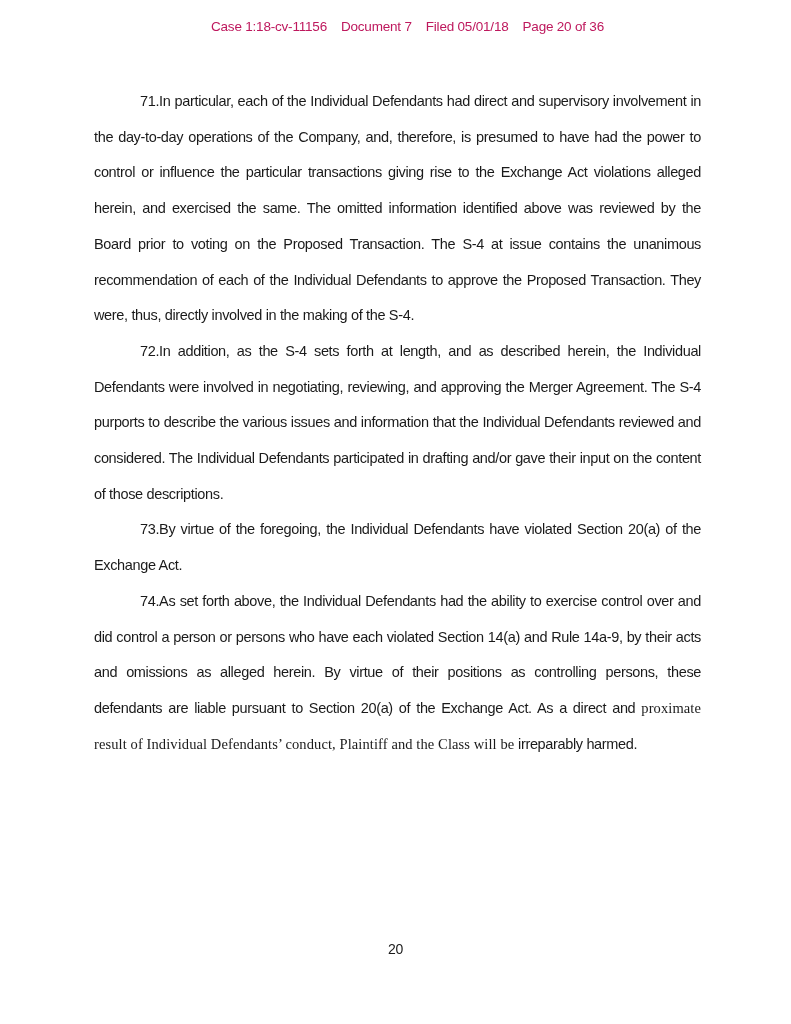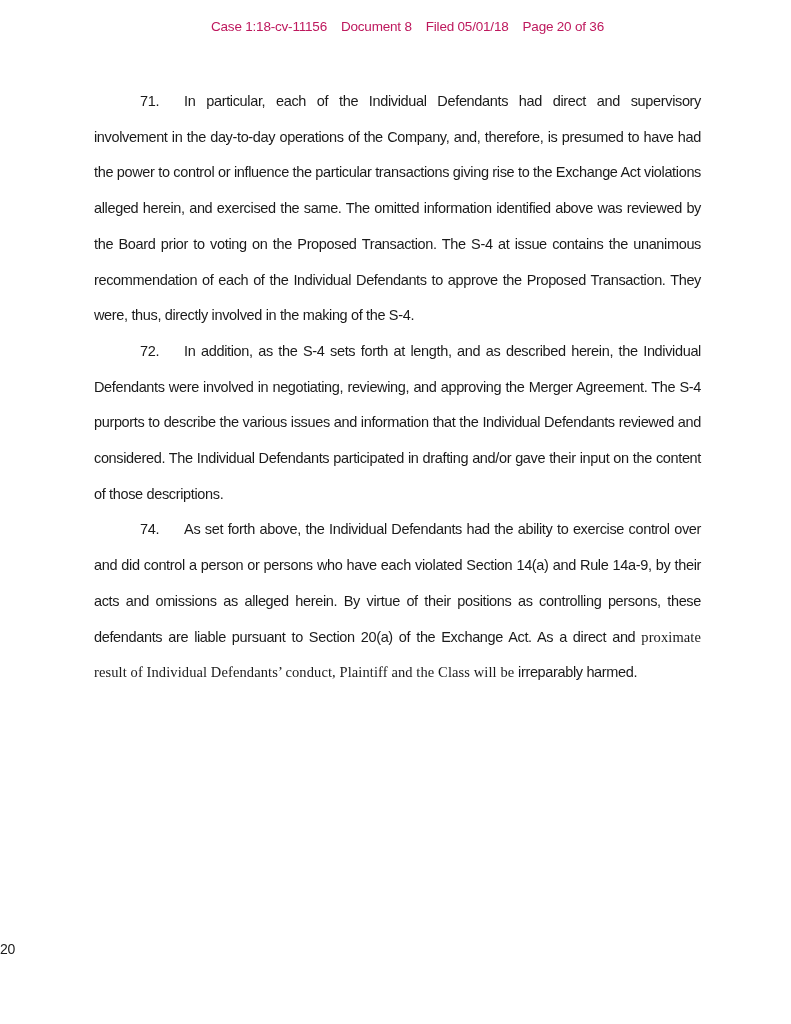"Document 8" span { text: 8 -> 7 }
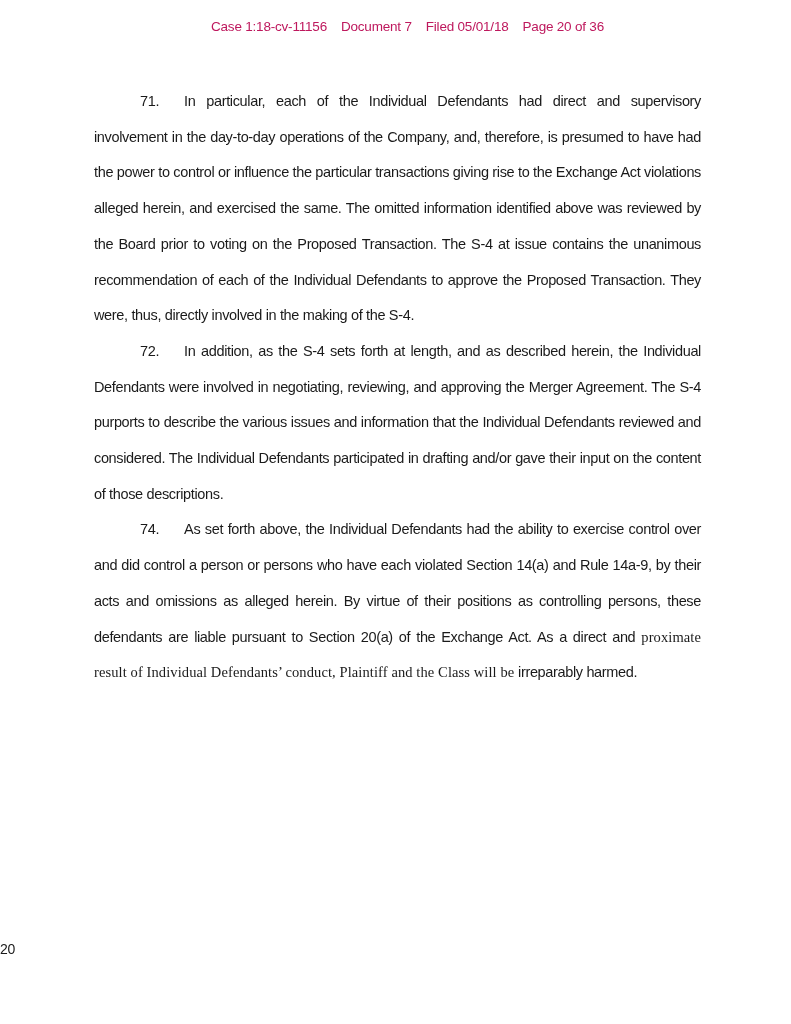"71." .para-number { margin-right: 25px -> none }
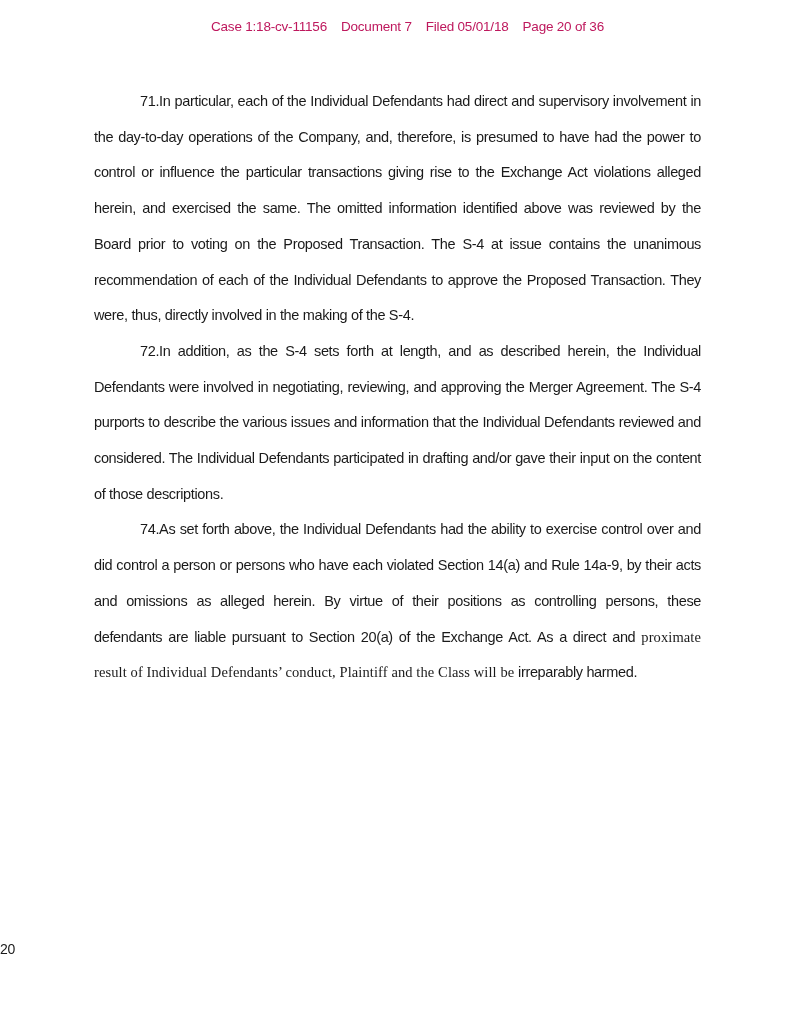"73.By virtue of the foregoing," p.para-numbered { html: none -> <p><span>73.</span><span>By virtue of the foregoing, the Individual Defendants have violated Section 20(a) of the Exchange Act.</span></p> }
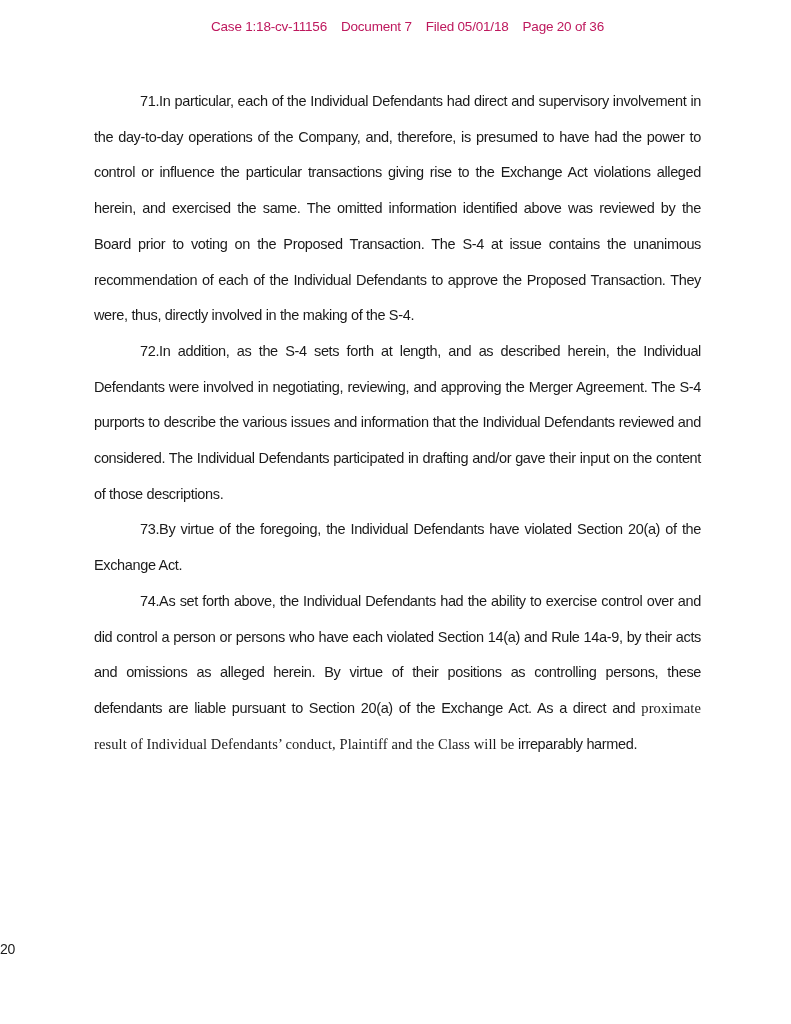"20" .page-footer { text-align: none -> center }
